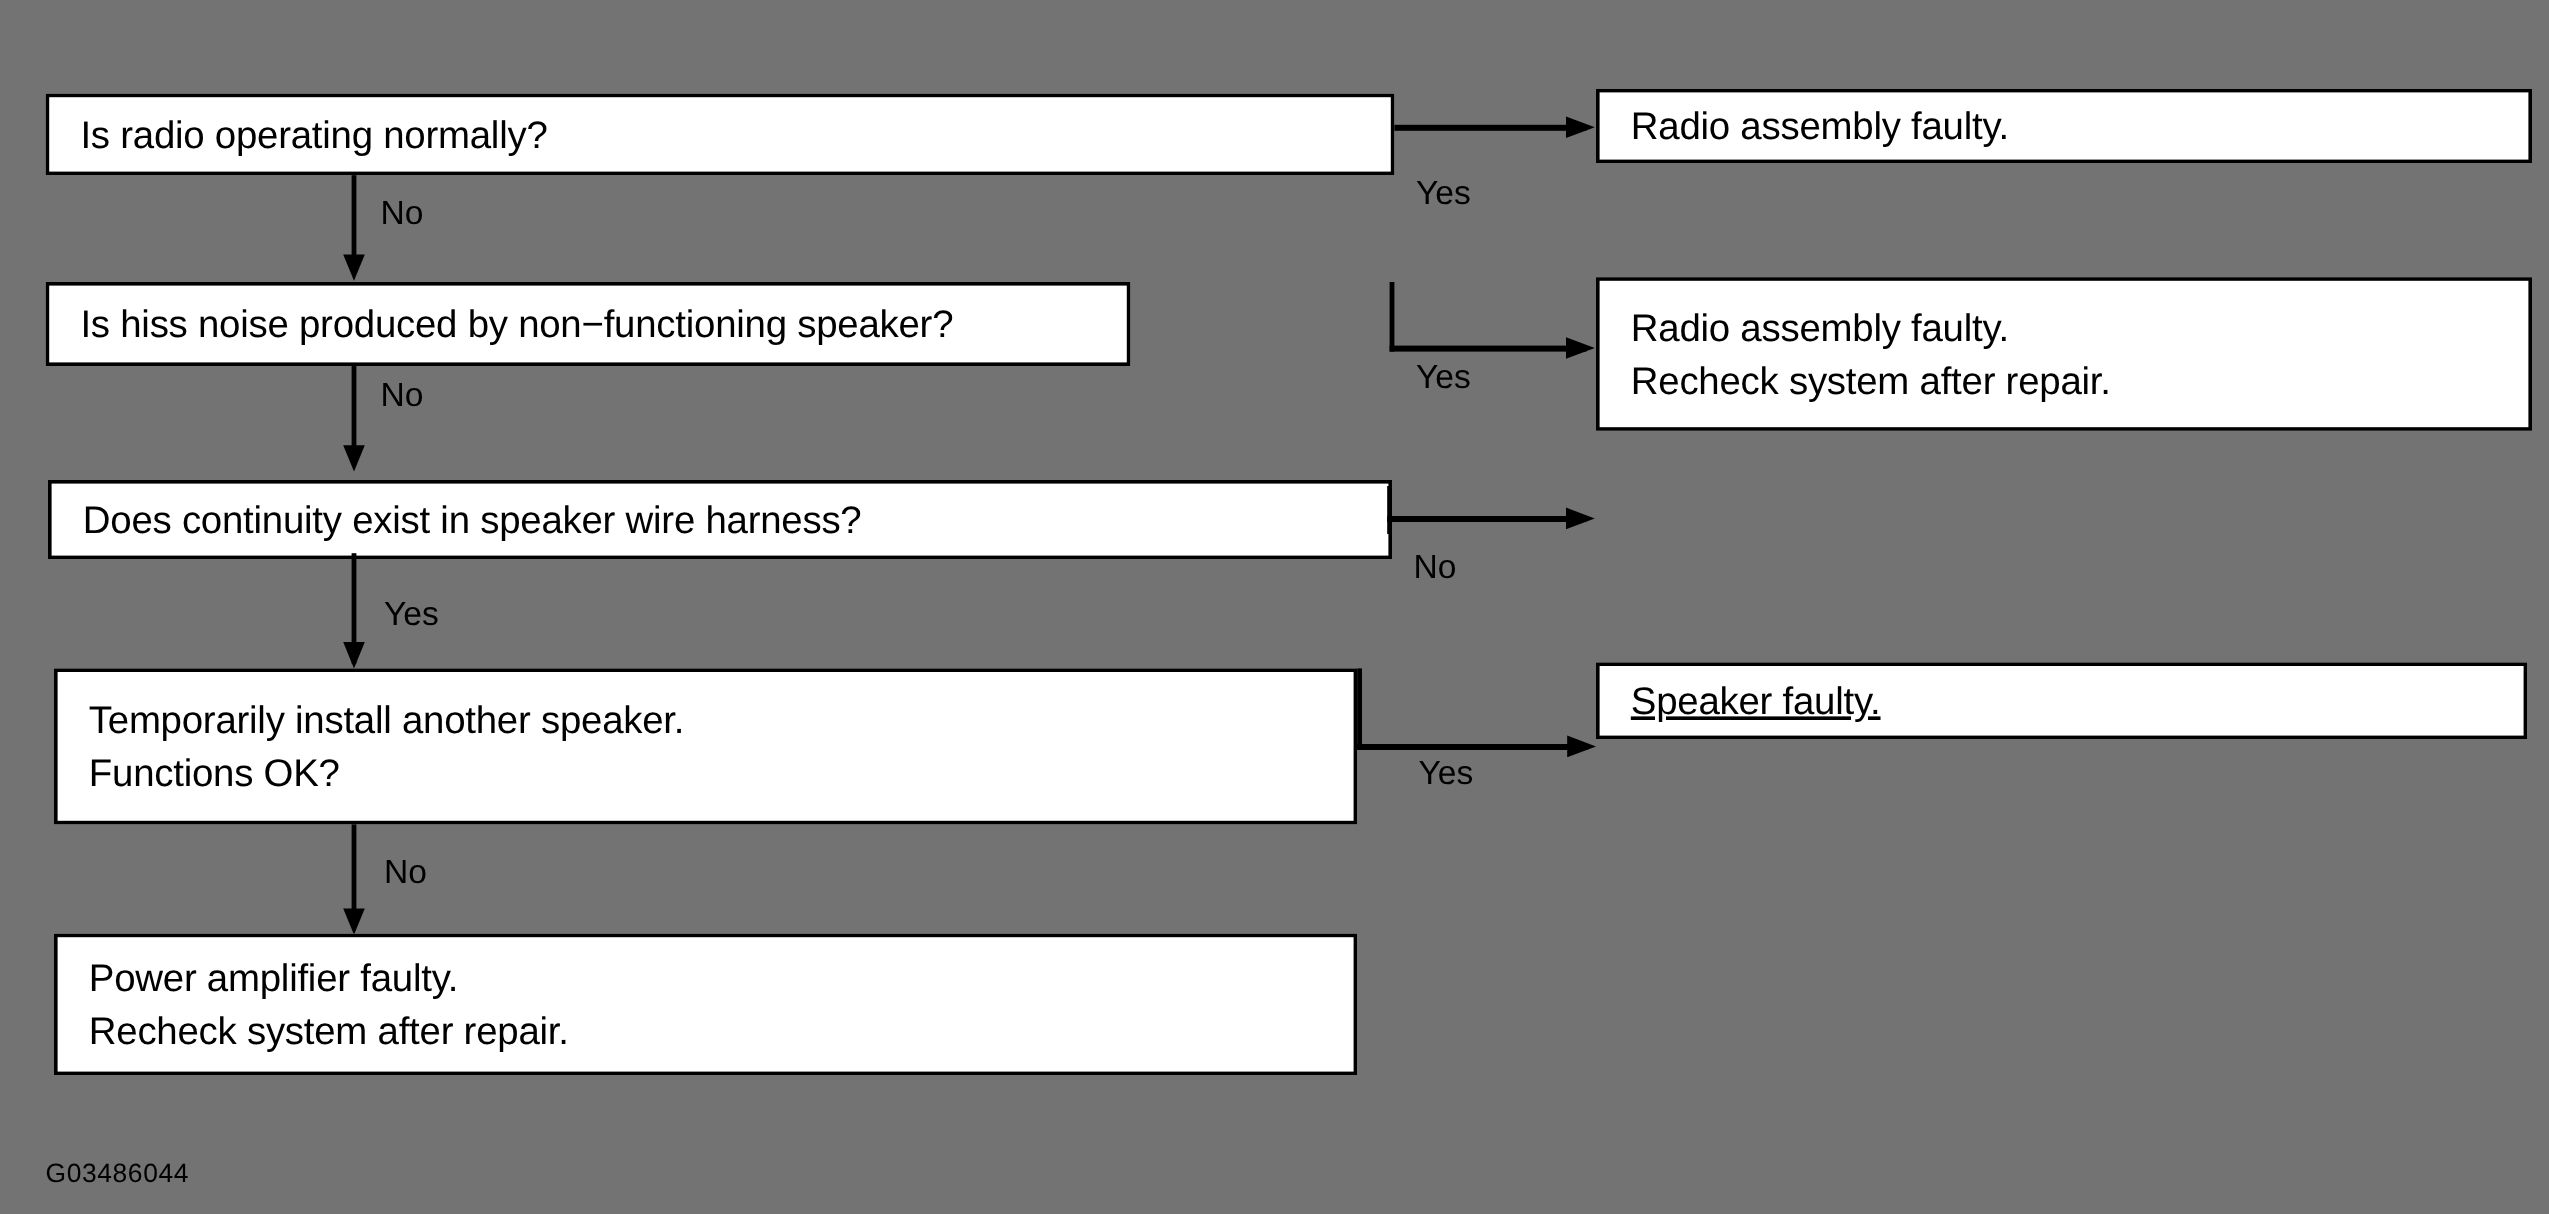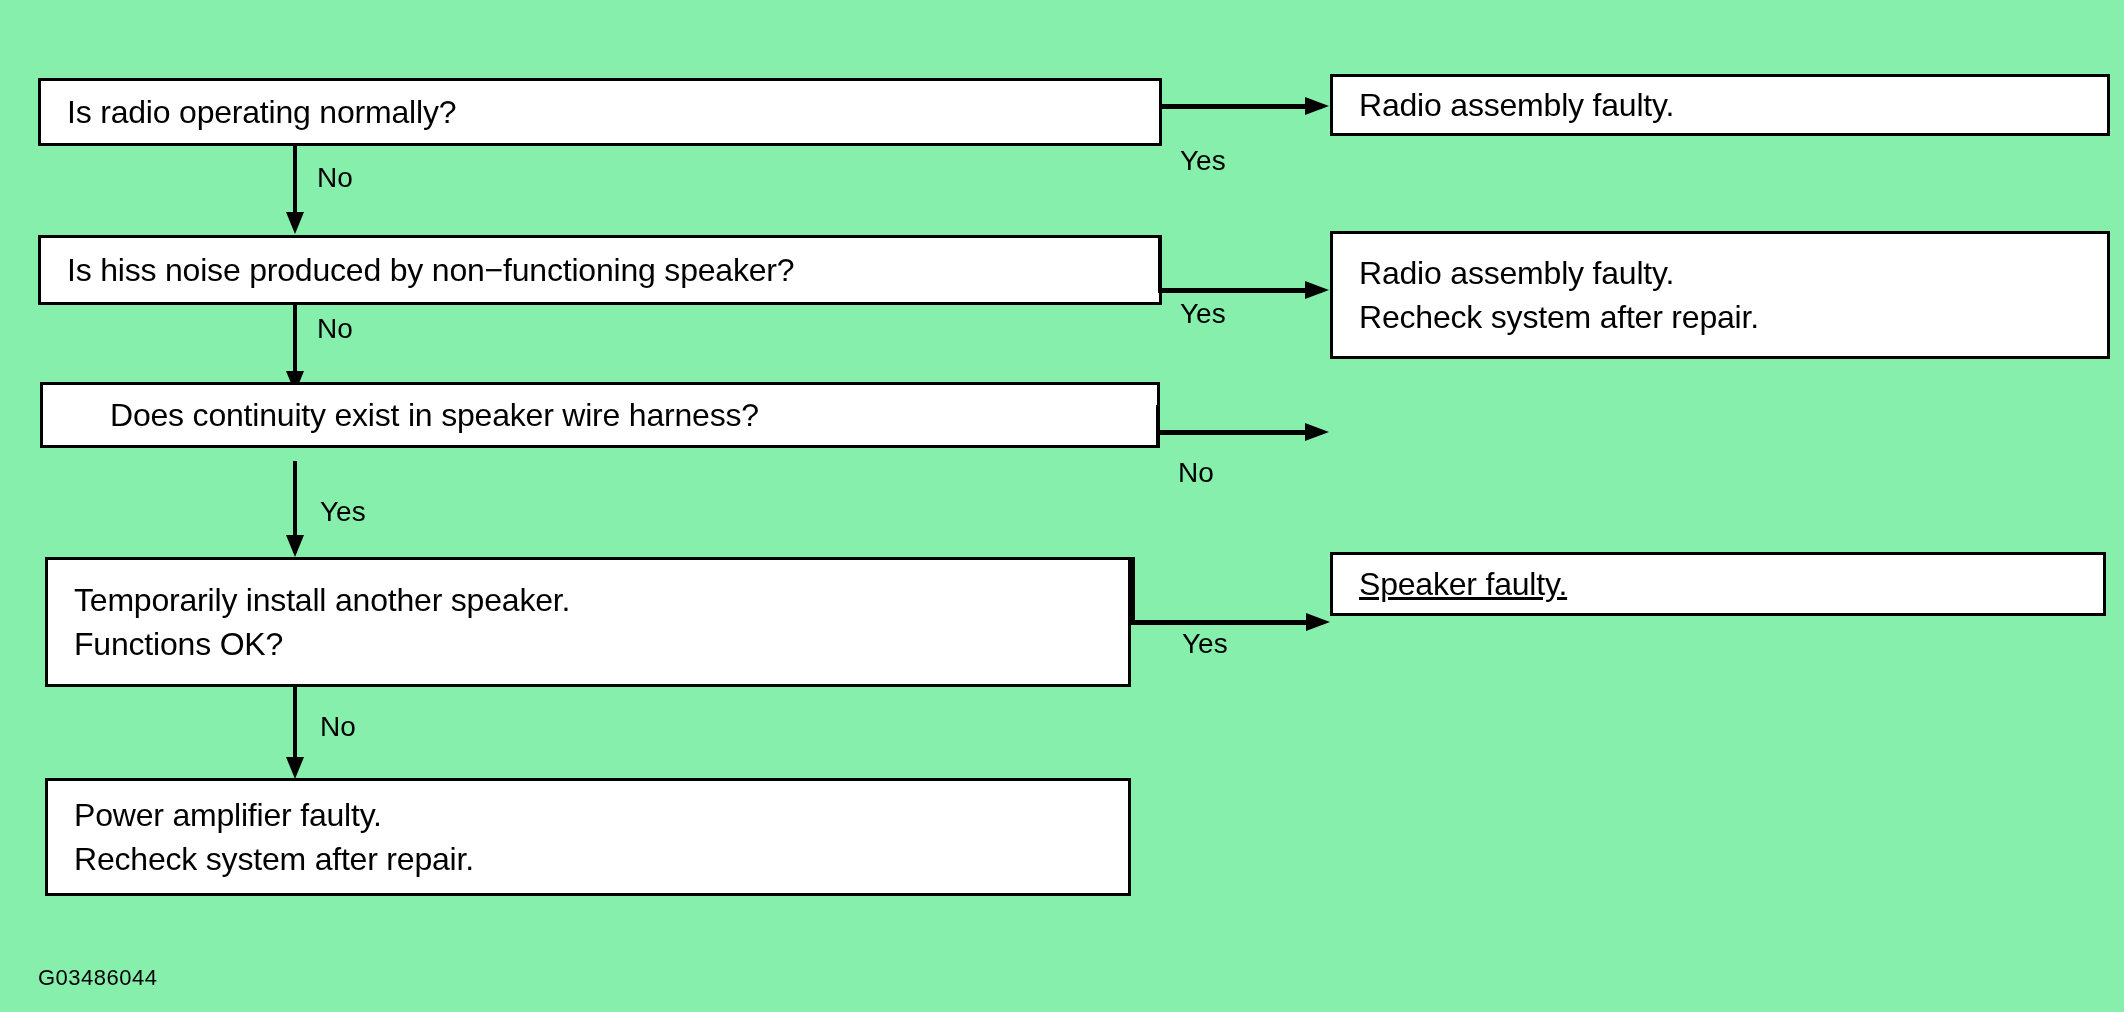"Is radio operating normally?" #canvas { background: #86efac -> #737373 }
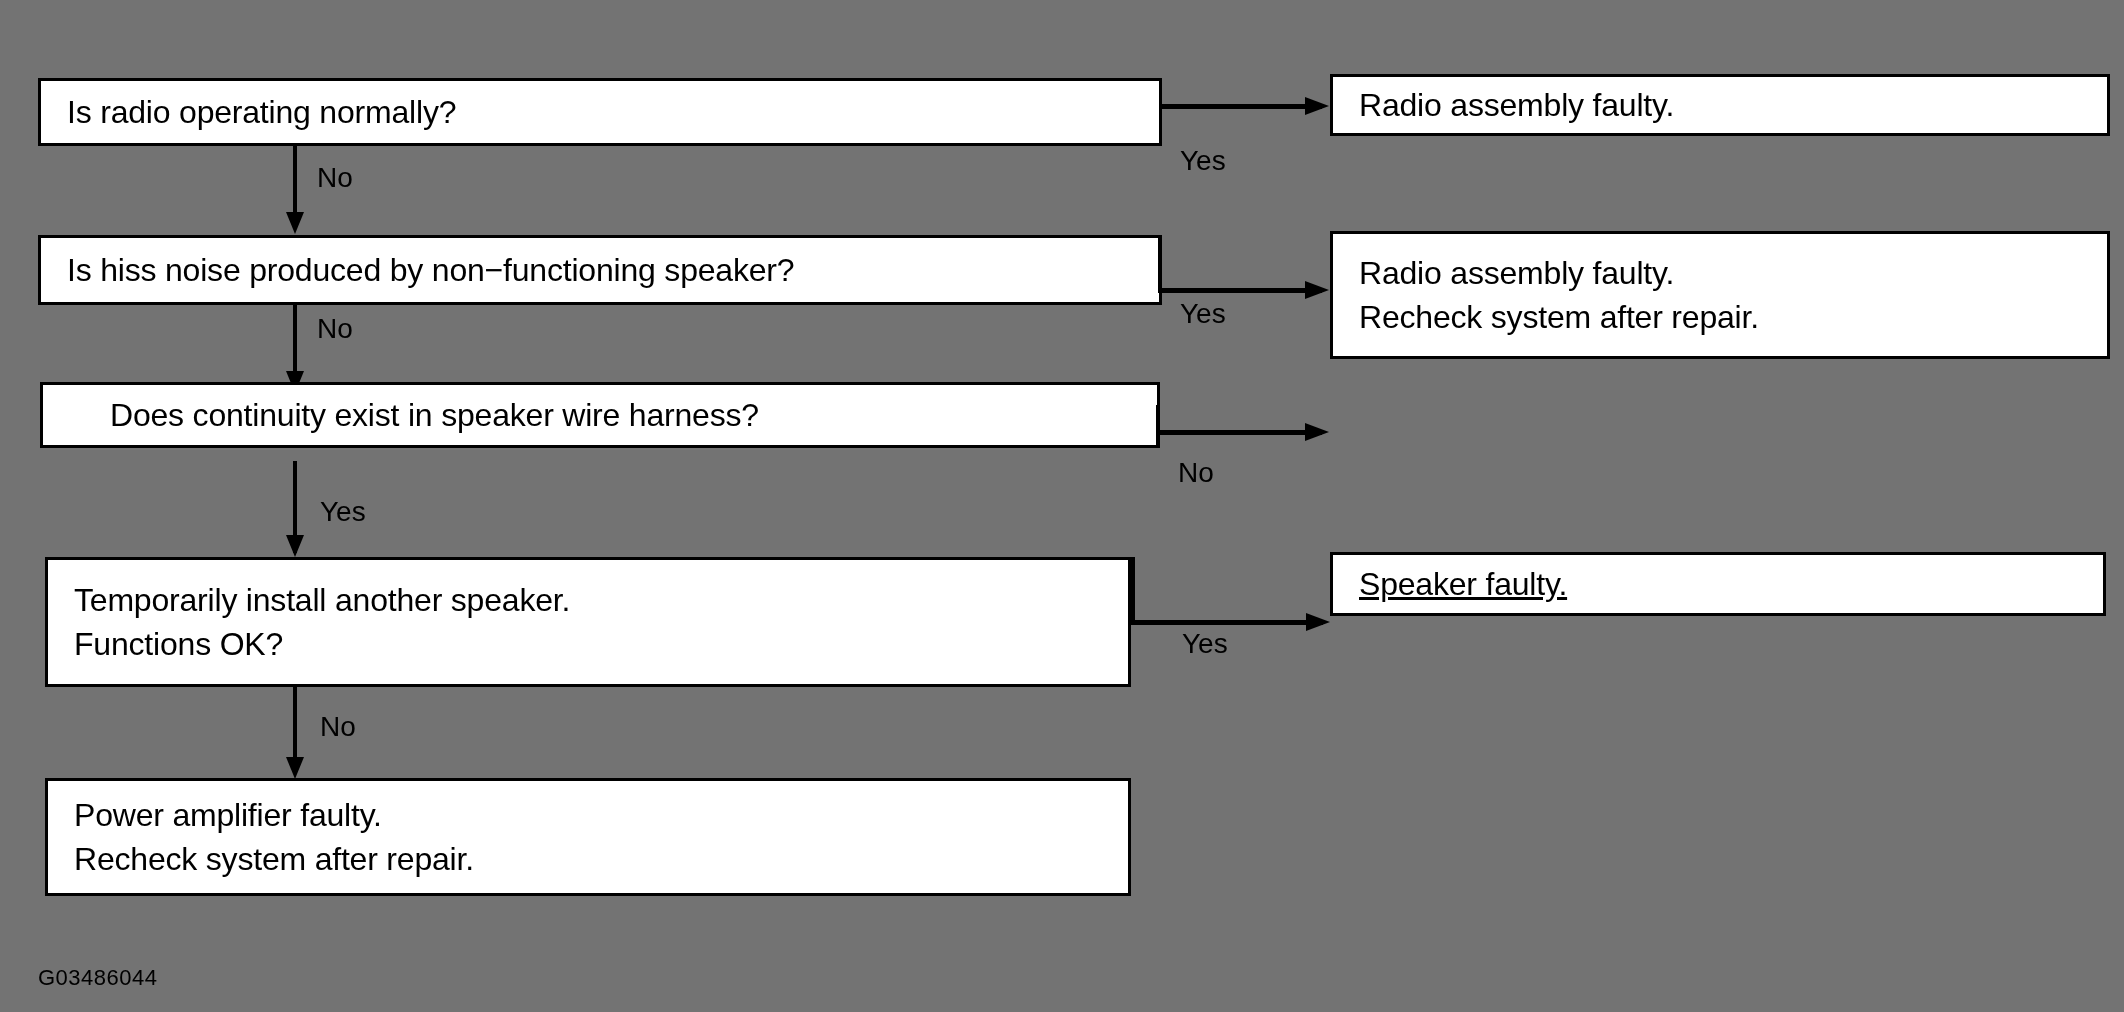"Is hiss noise produced by" div.box { width: 1124px -> 904px }
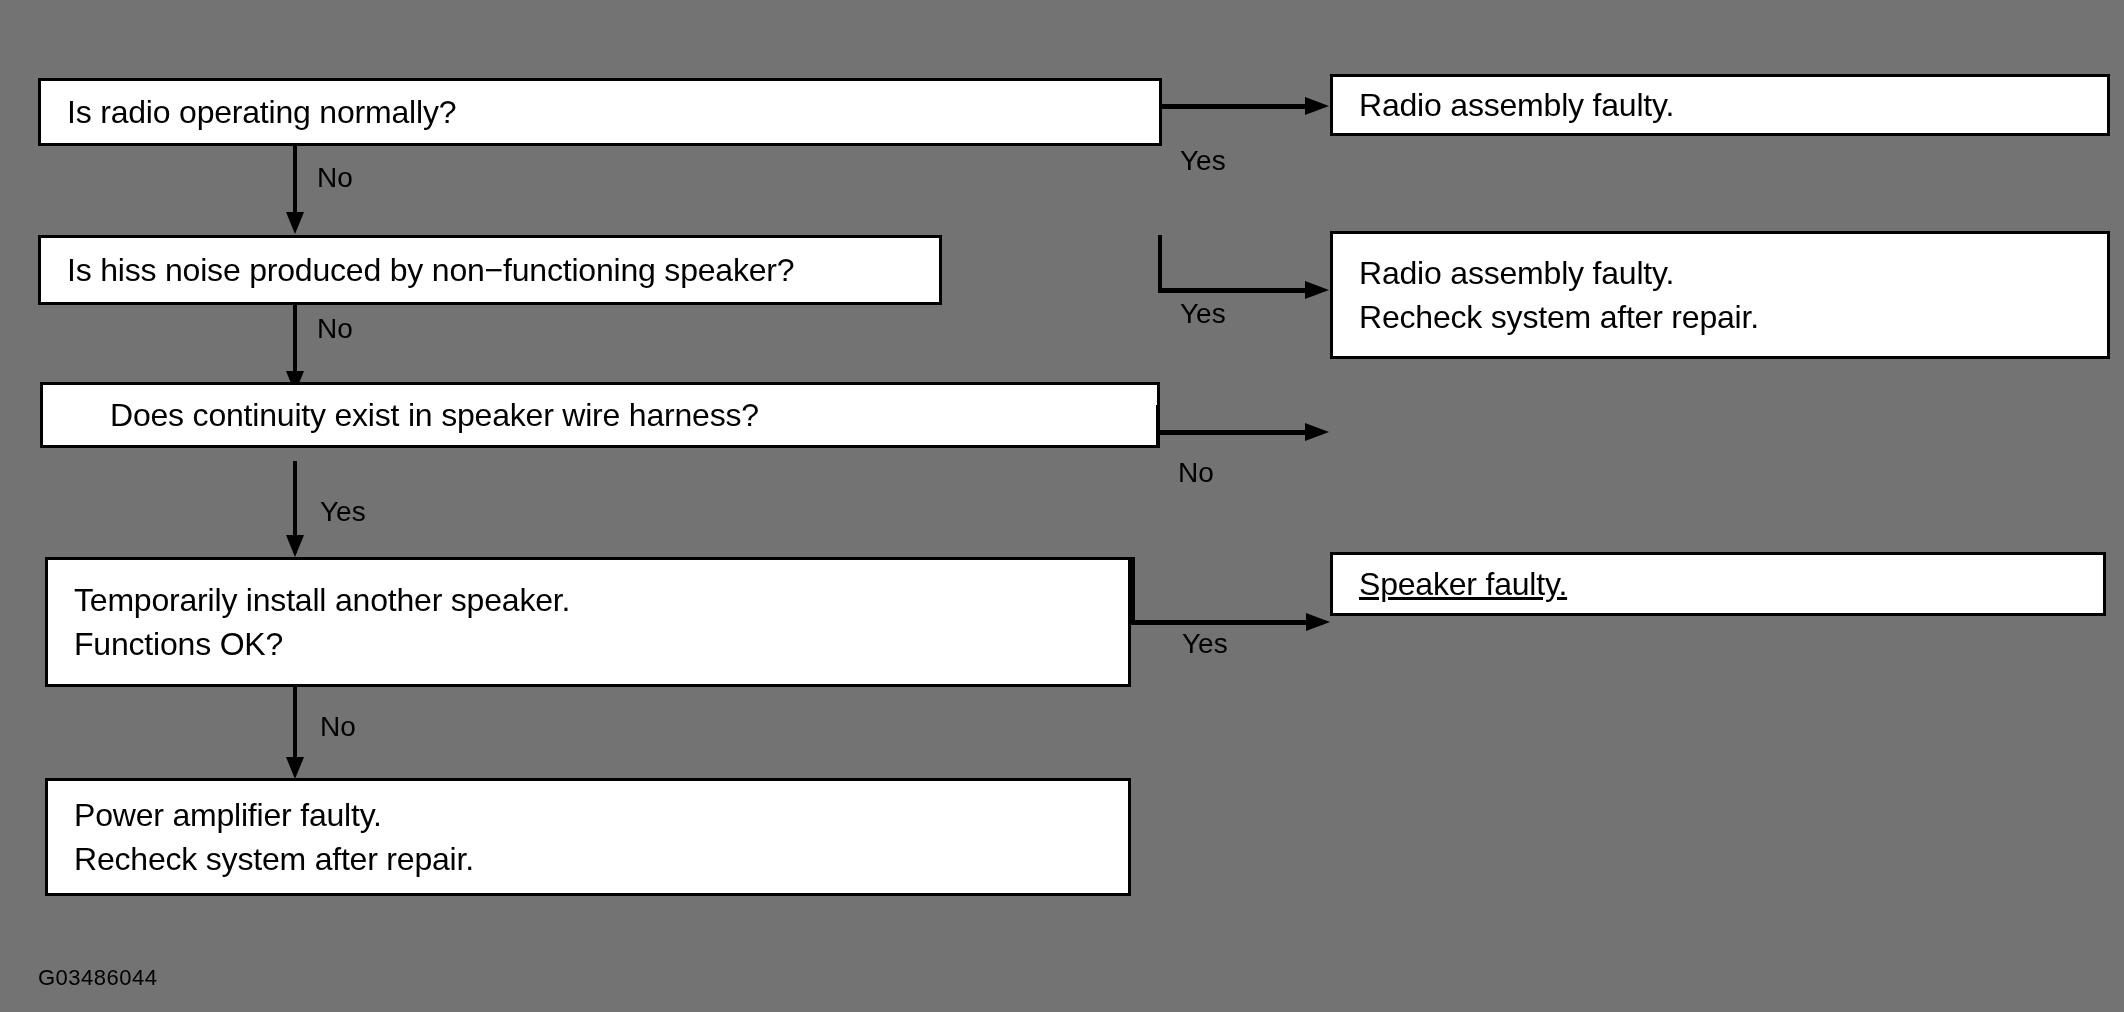"Does continuity exist in speaker" div.box { padding-left: 41px -> none; top: 382px -> 400px }
